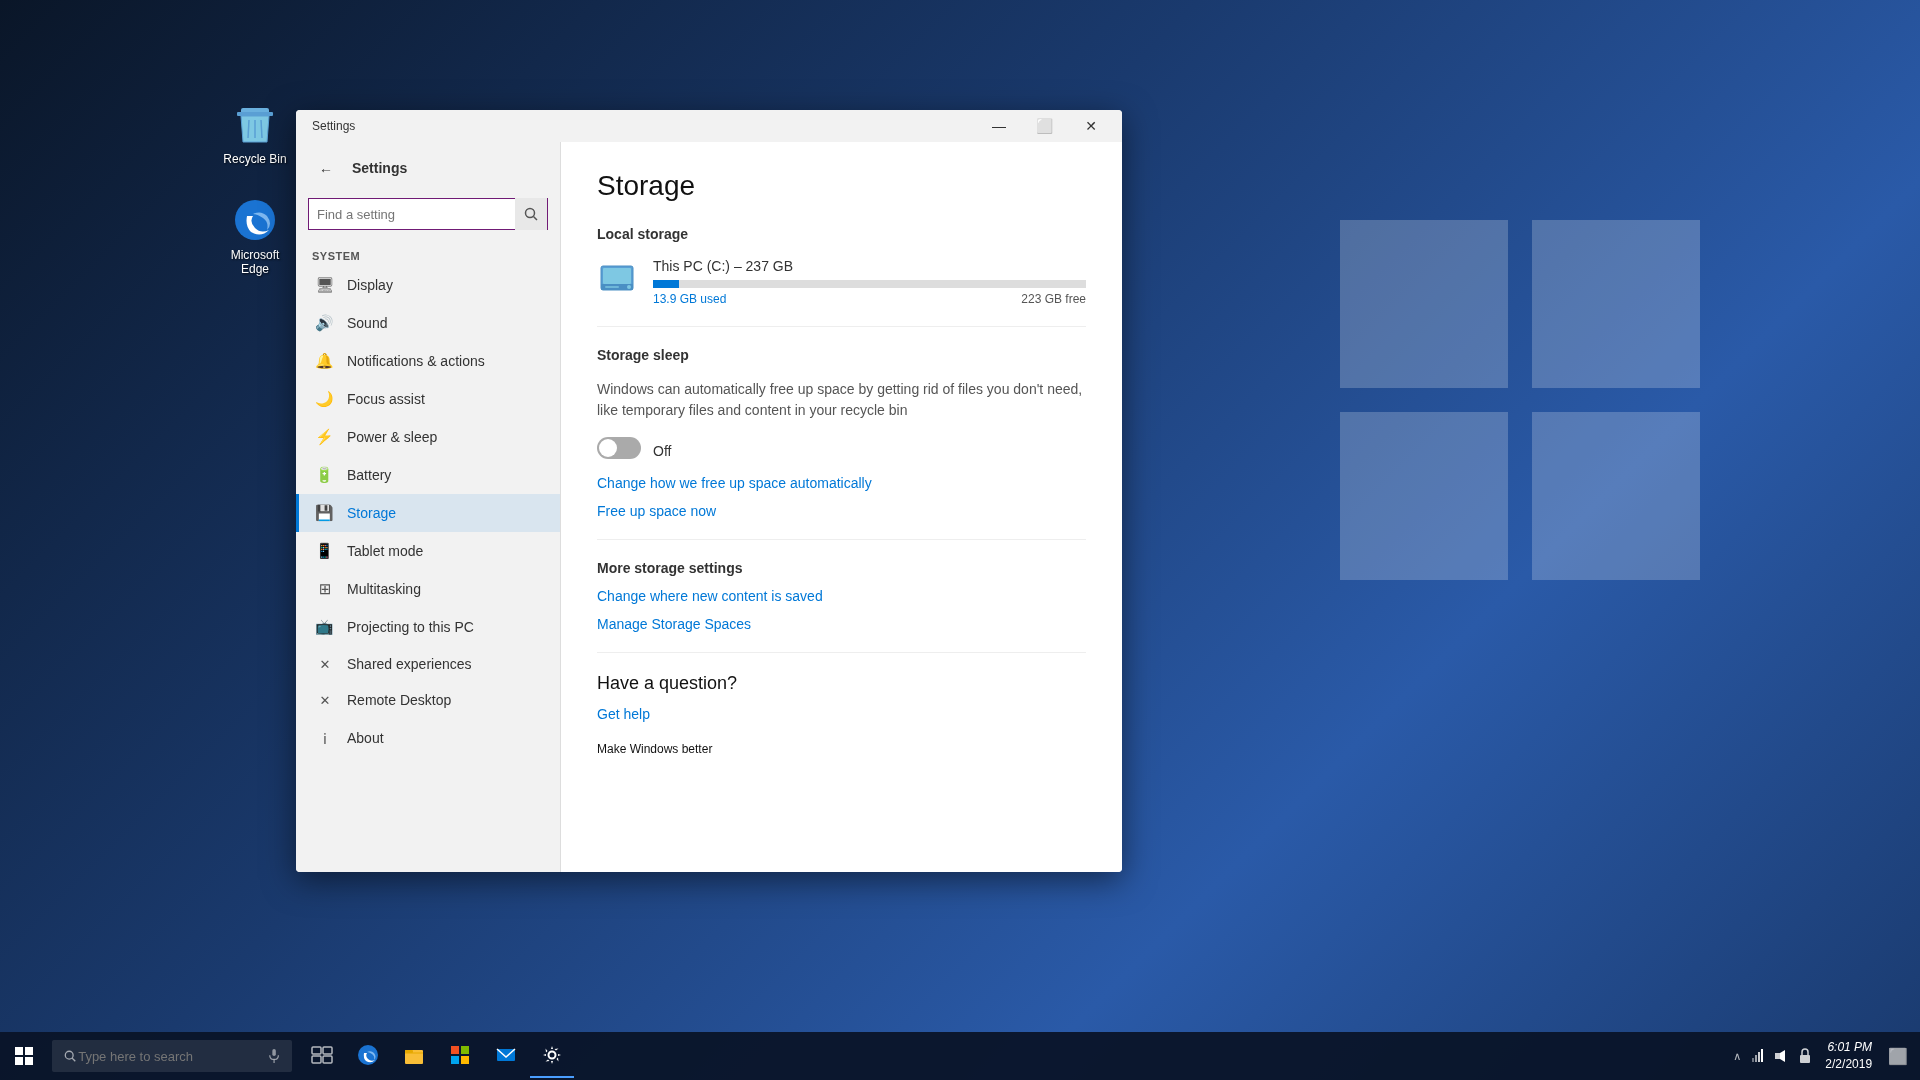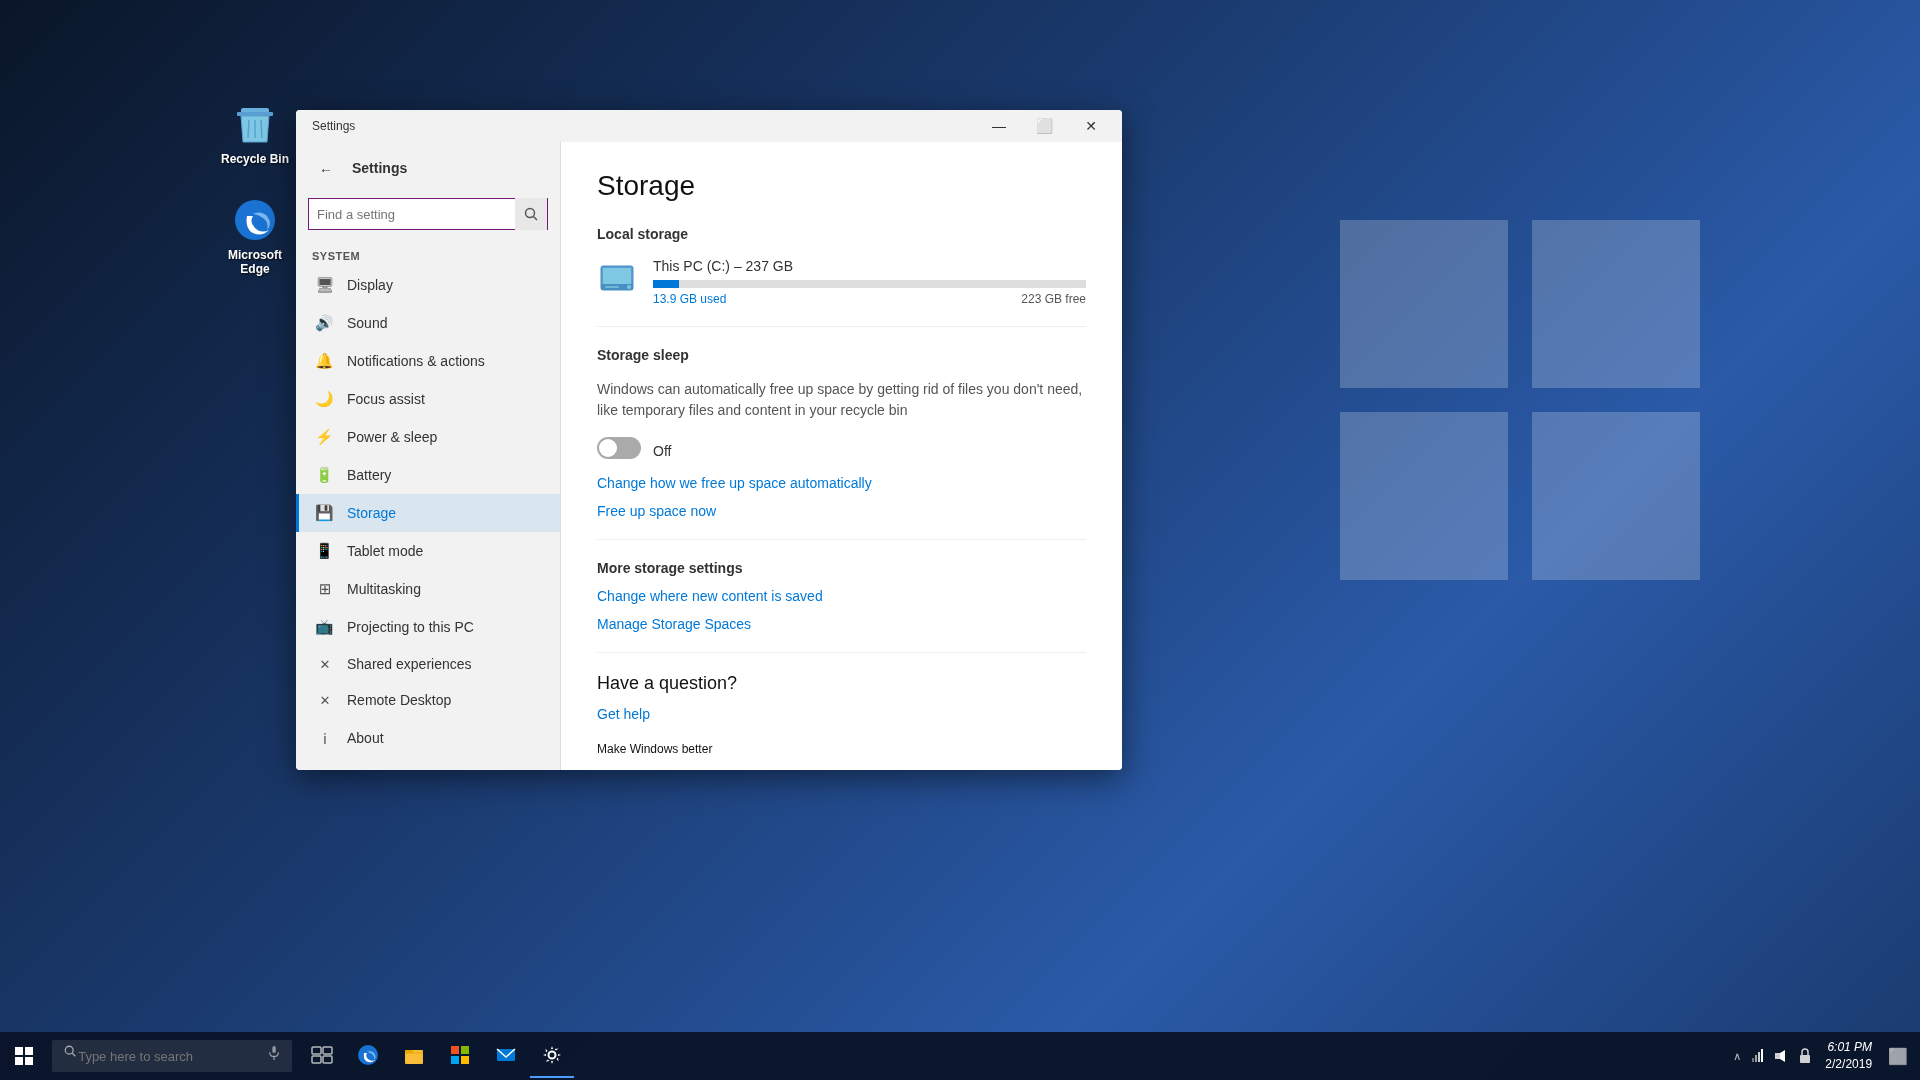"Settings" .settings-window { height: 660px -> 762px }
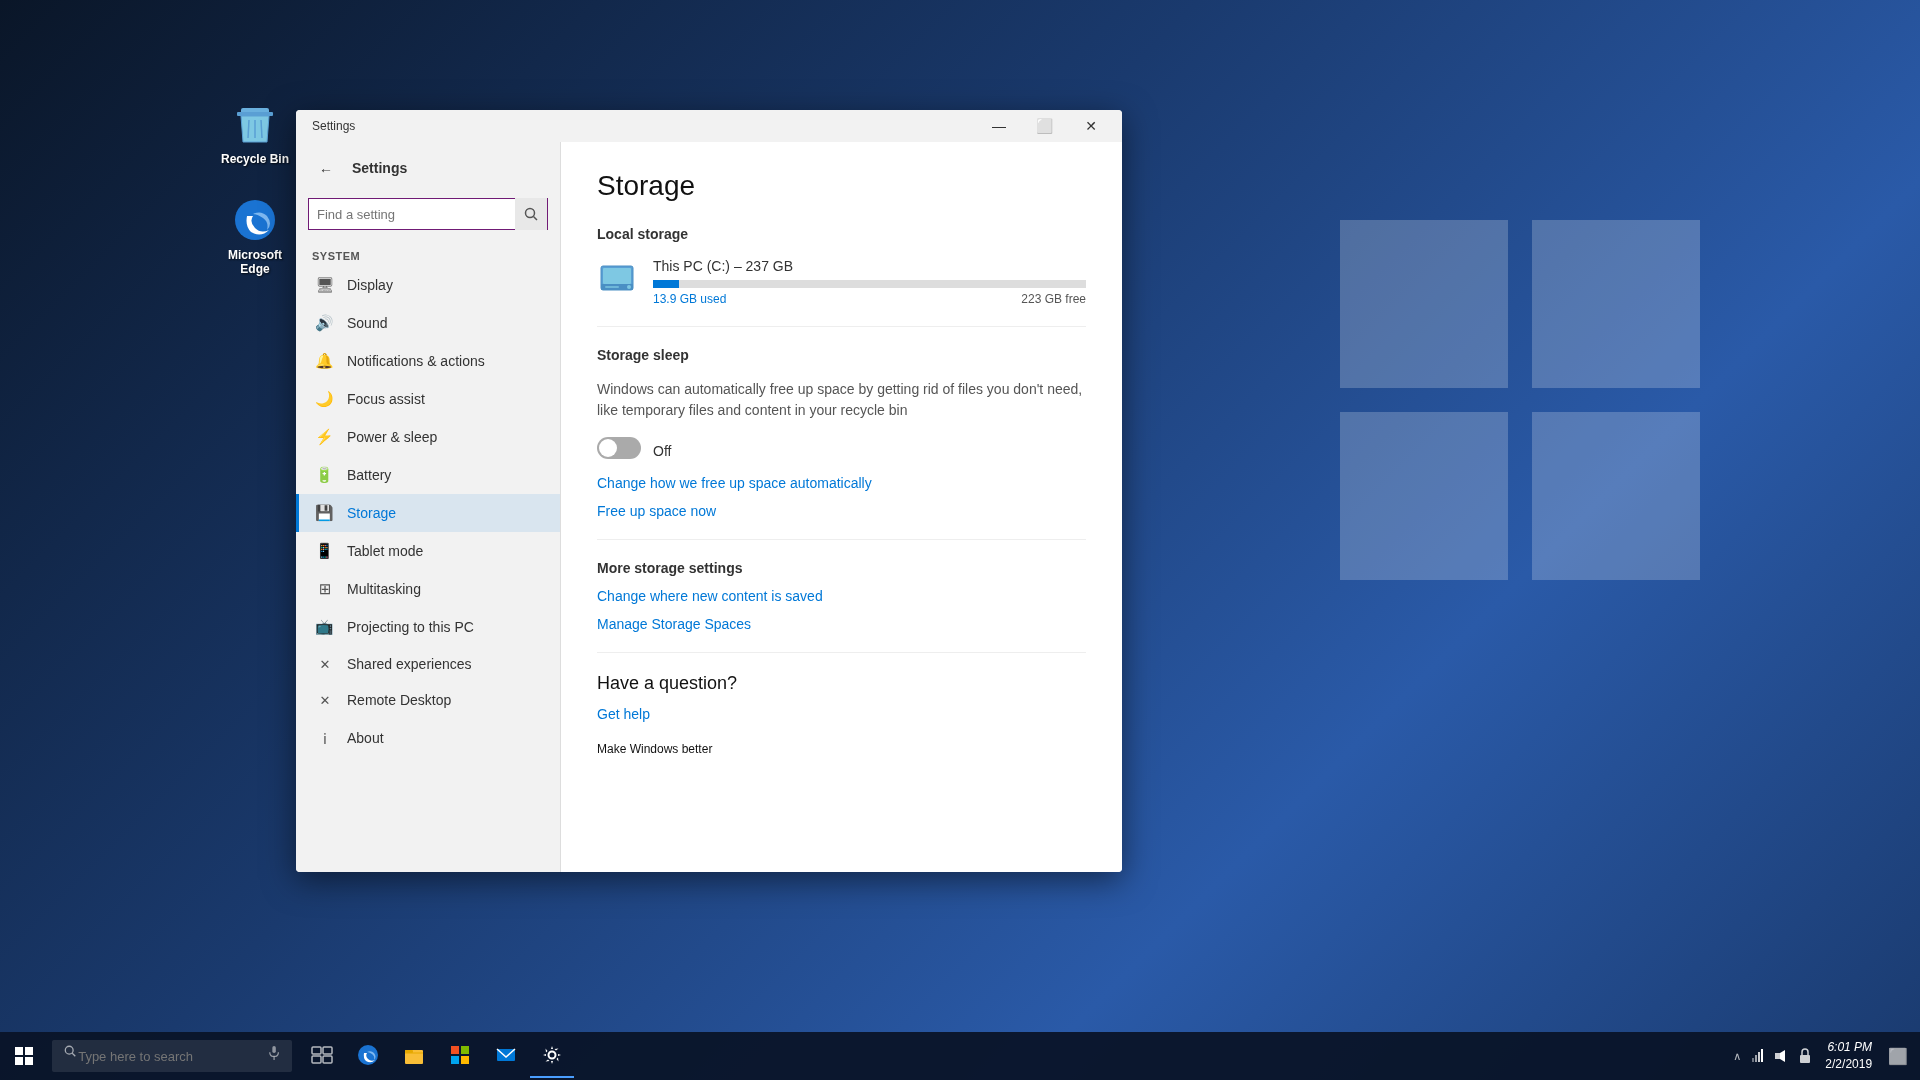"Recycle Bin" .desktop-icons { font-weight: bold -> none }
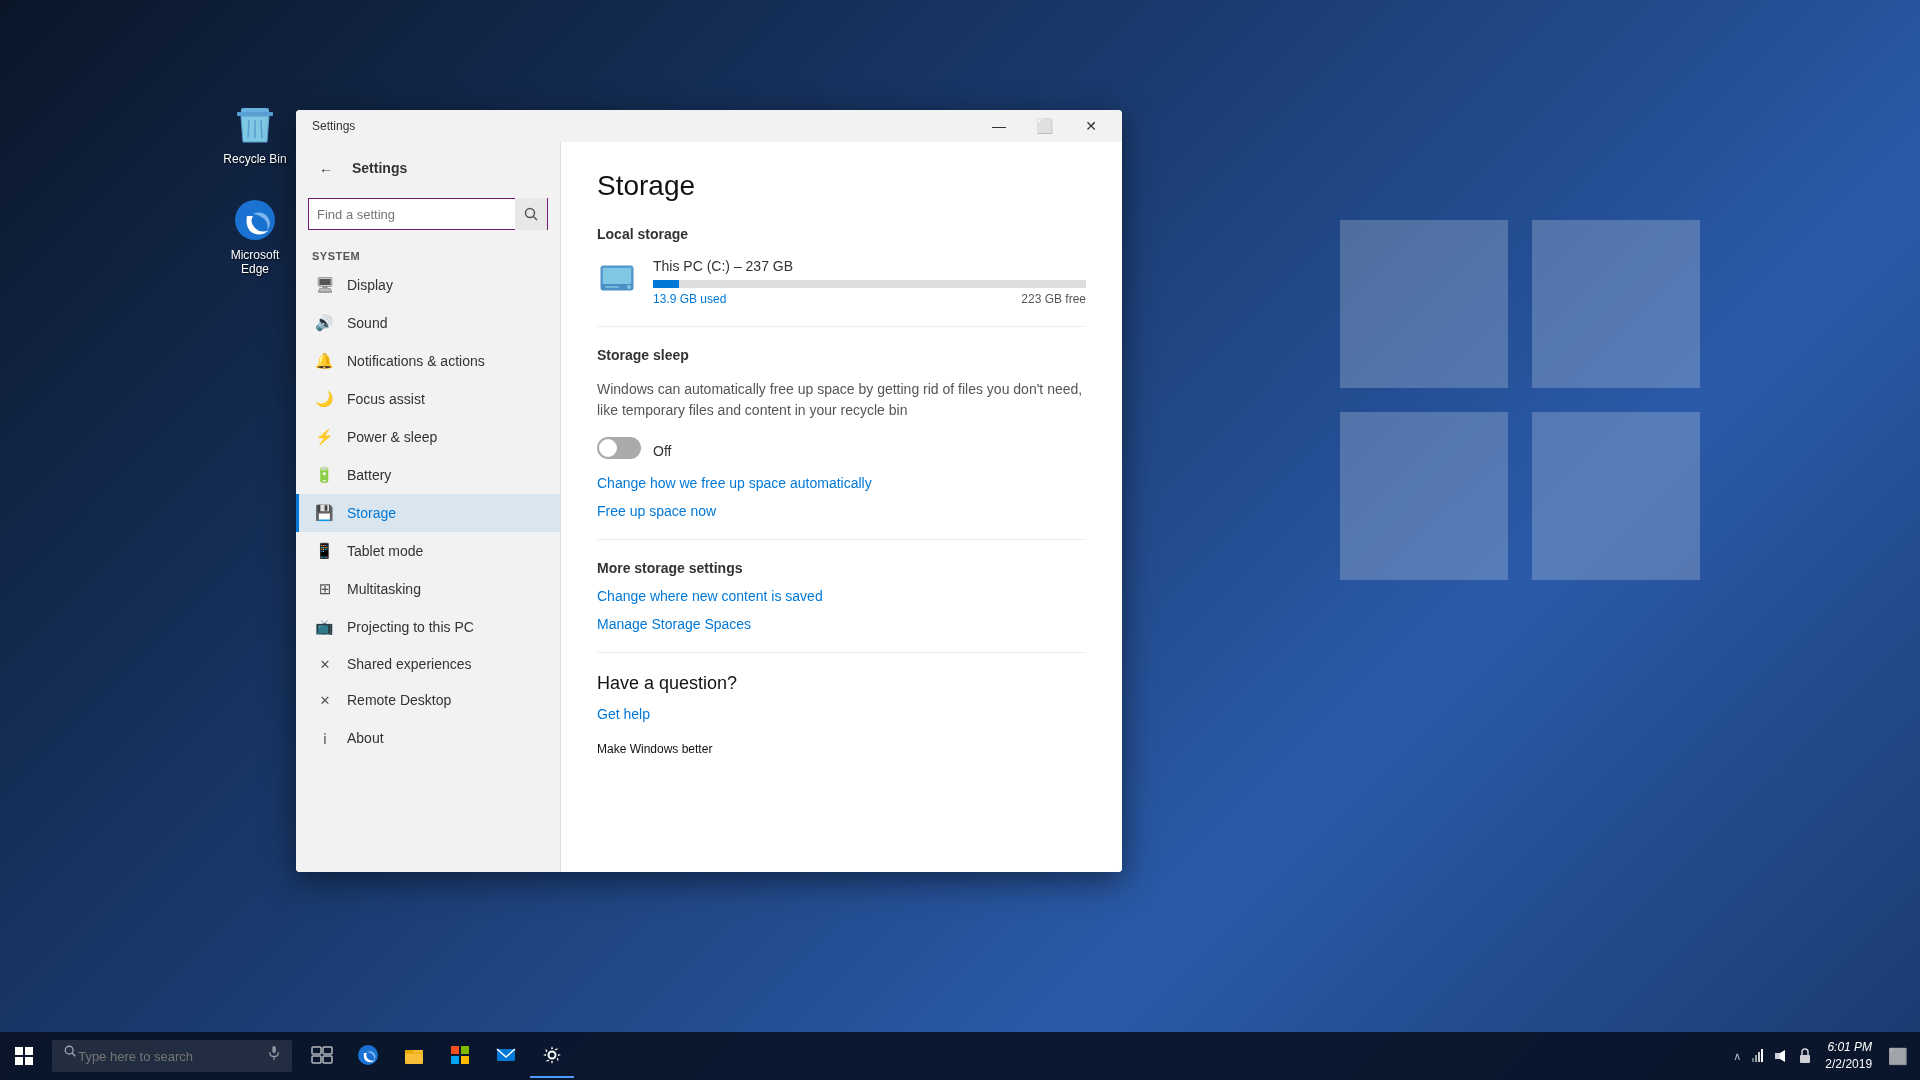"Type here to search" .taskbar-search { align-items: none -> center }
